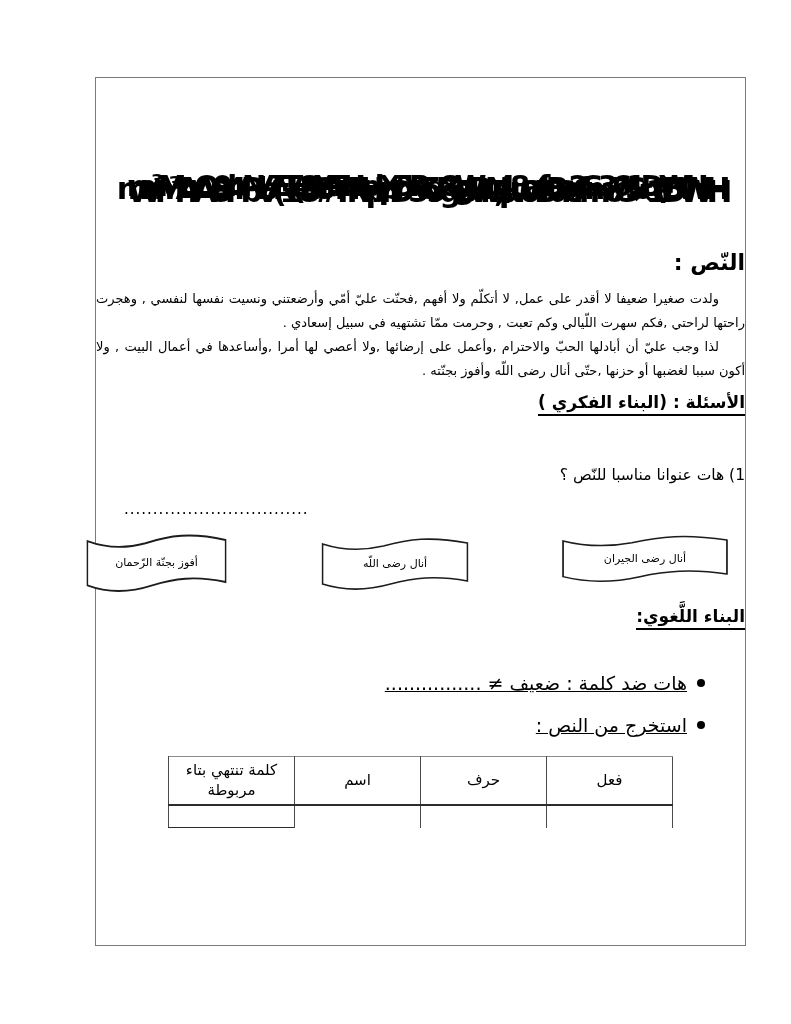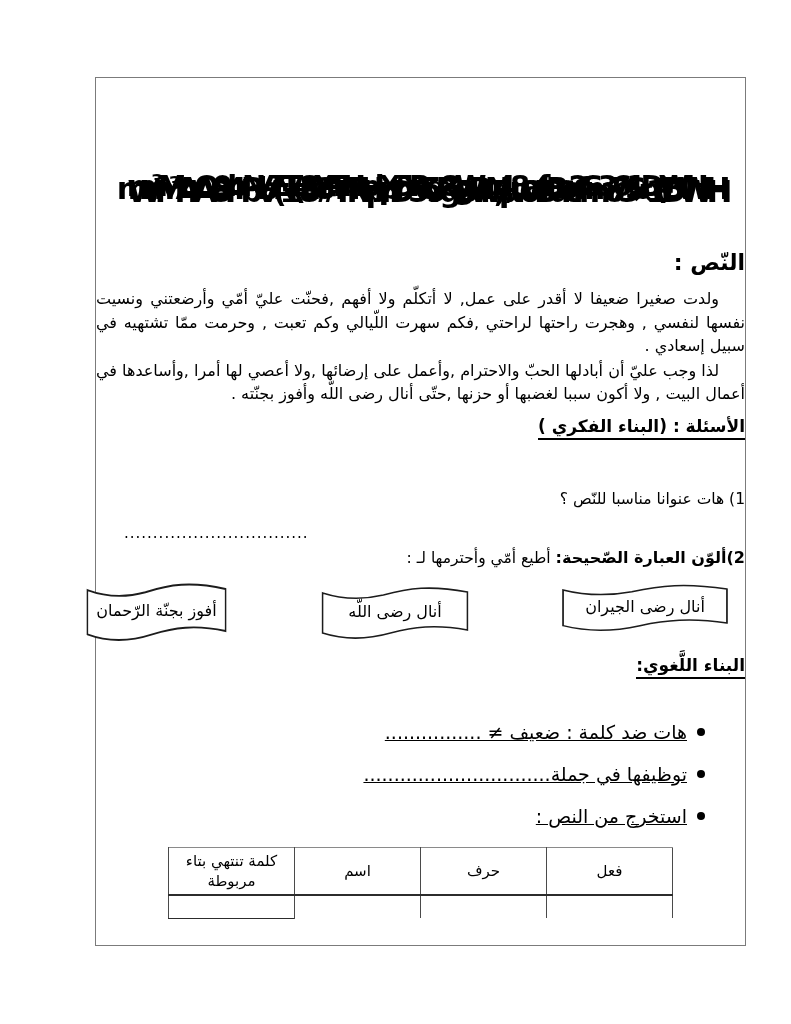"ولدت صغيرا ضعيفا لا أقدر" .para { font-size: 16px -> 13px }
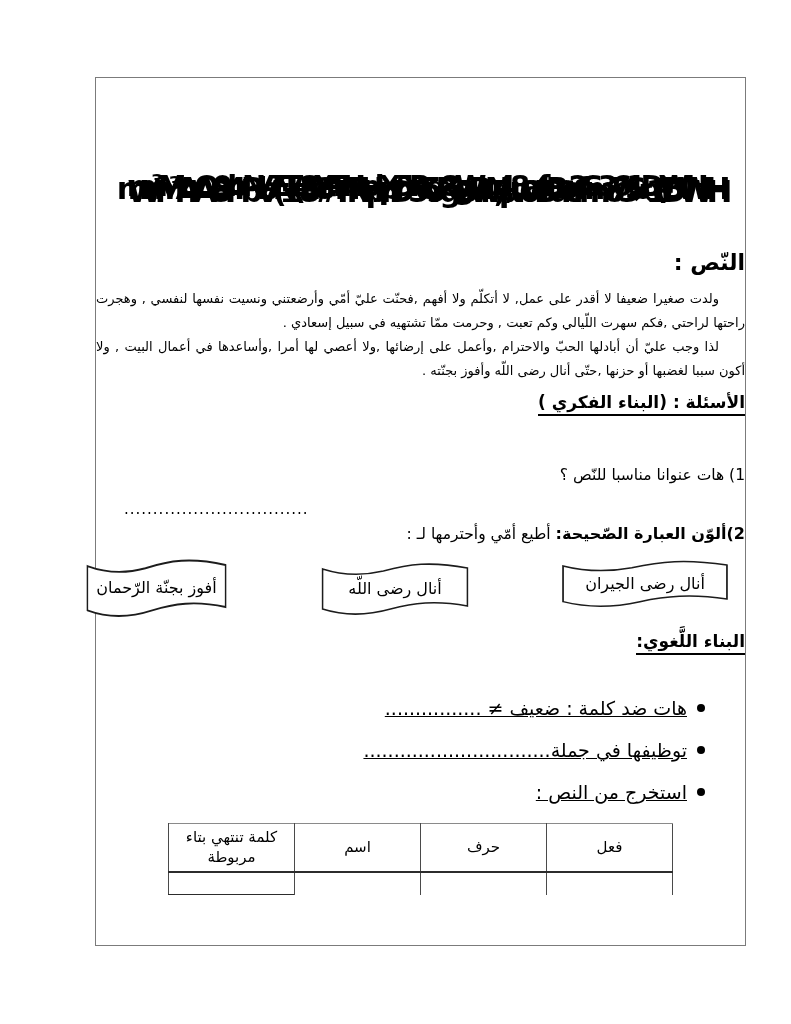"2)ألوّن العبارة الصّحيحة: أطيع أمّي" div.rtl { html: <div> <b>2)ألوّن العبارة الصّحيحة:</b><span> أطيع أمّي وأحترمها لـ :</span> </div> -> none }
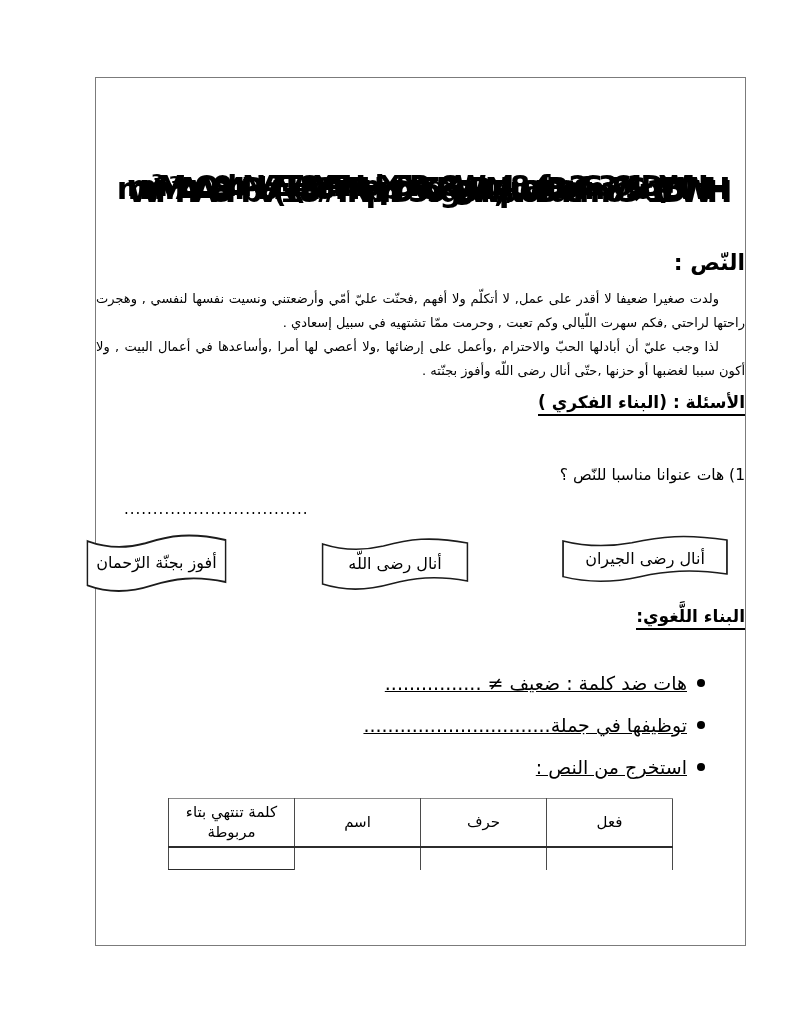"أفوز بجنّة الرّحمان" .banner .banner-label { font-size: 16px -> 11px }
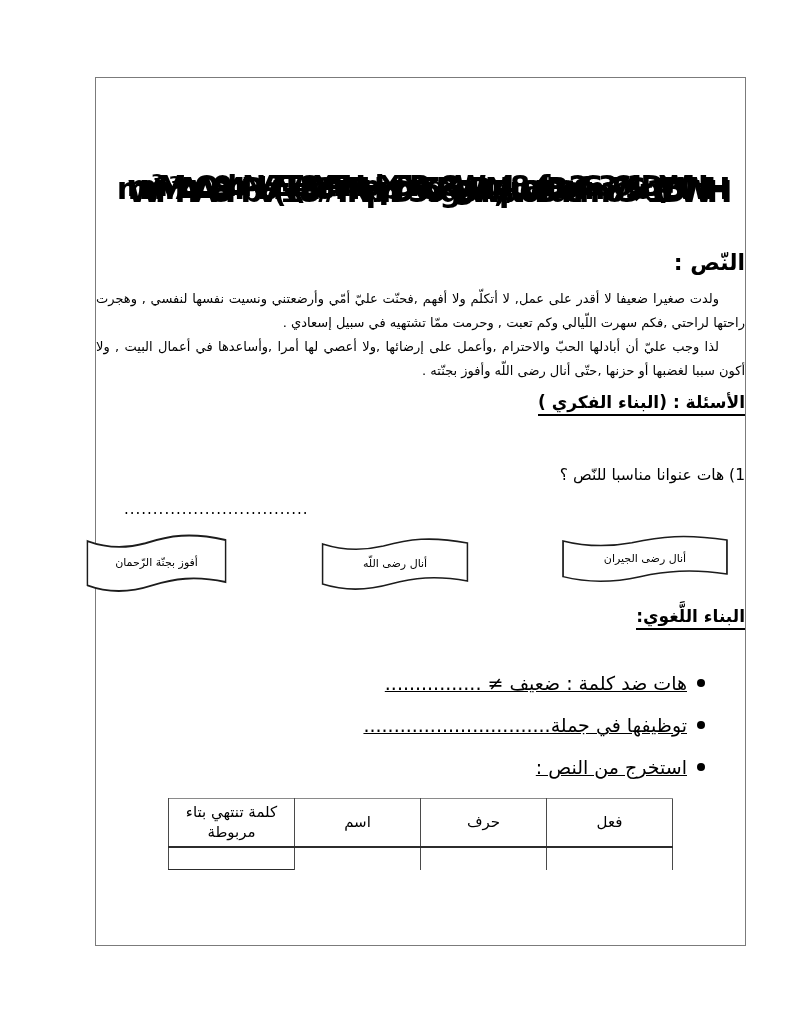"توظيفها في" div.bullet-row { html: <div> <span></span> <span>توظيفها في جملة...............................</span> </div> -> none }
